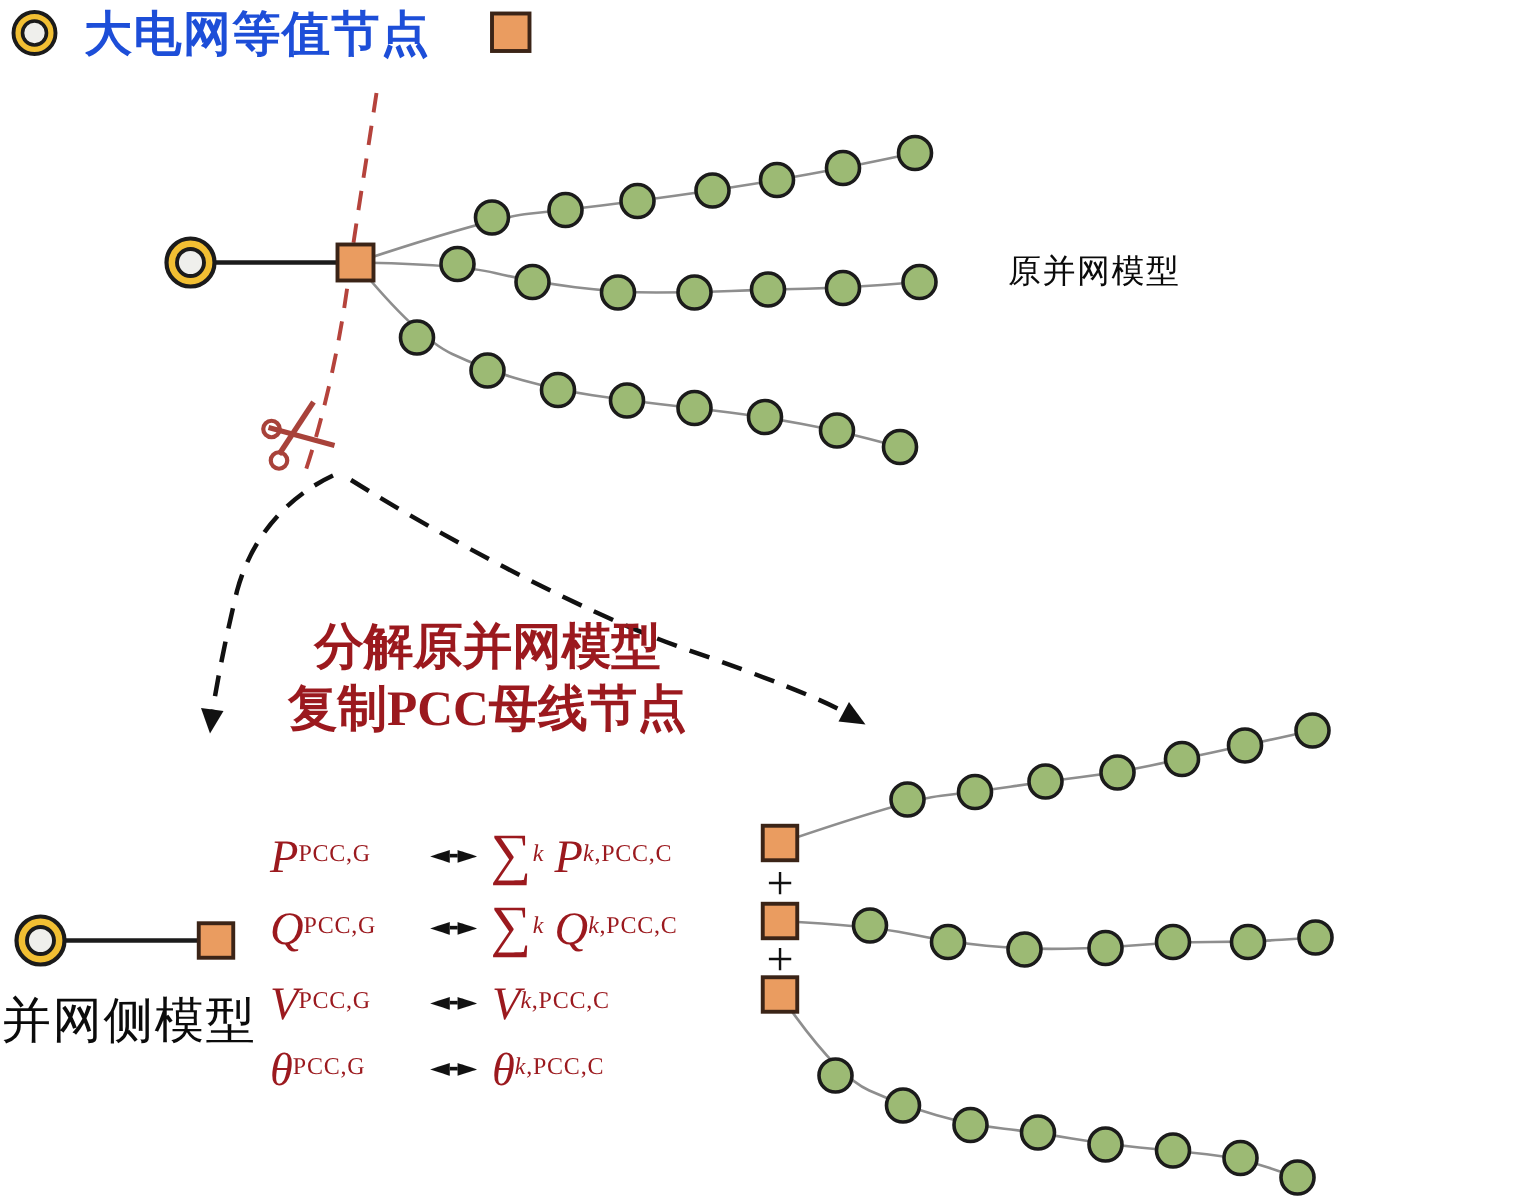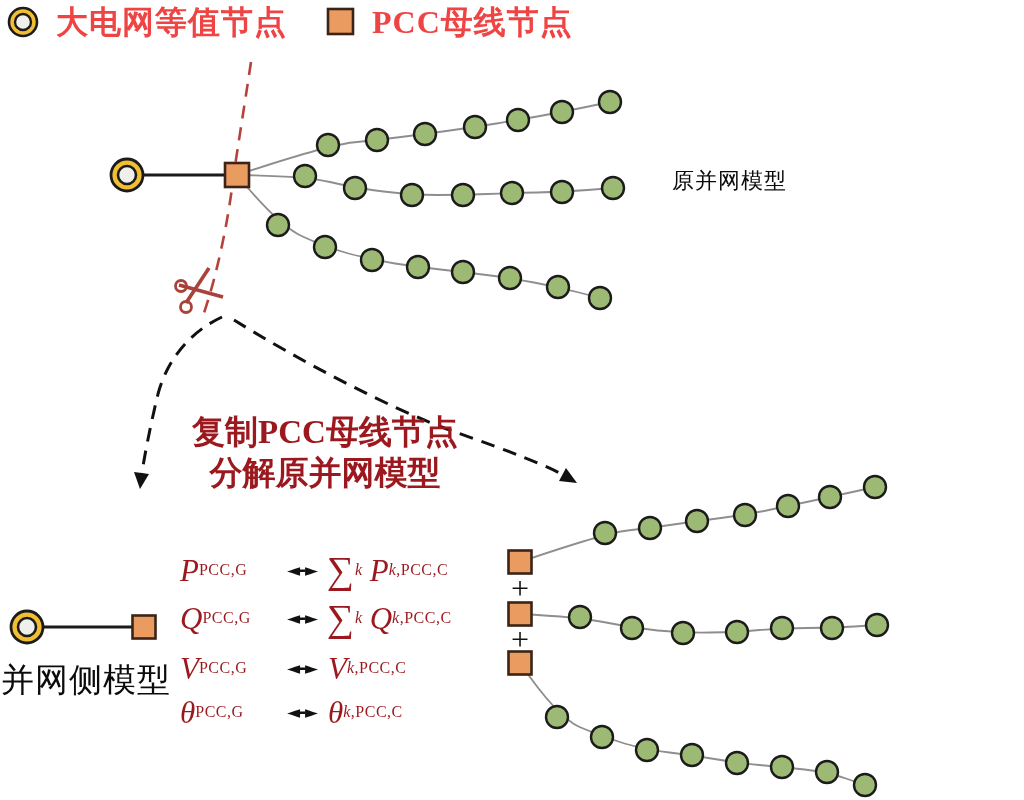"大电网等值节点" .legend-label { color: #ef4444 -> #1d4ed8 }
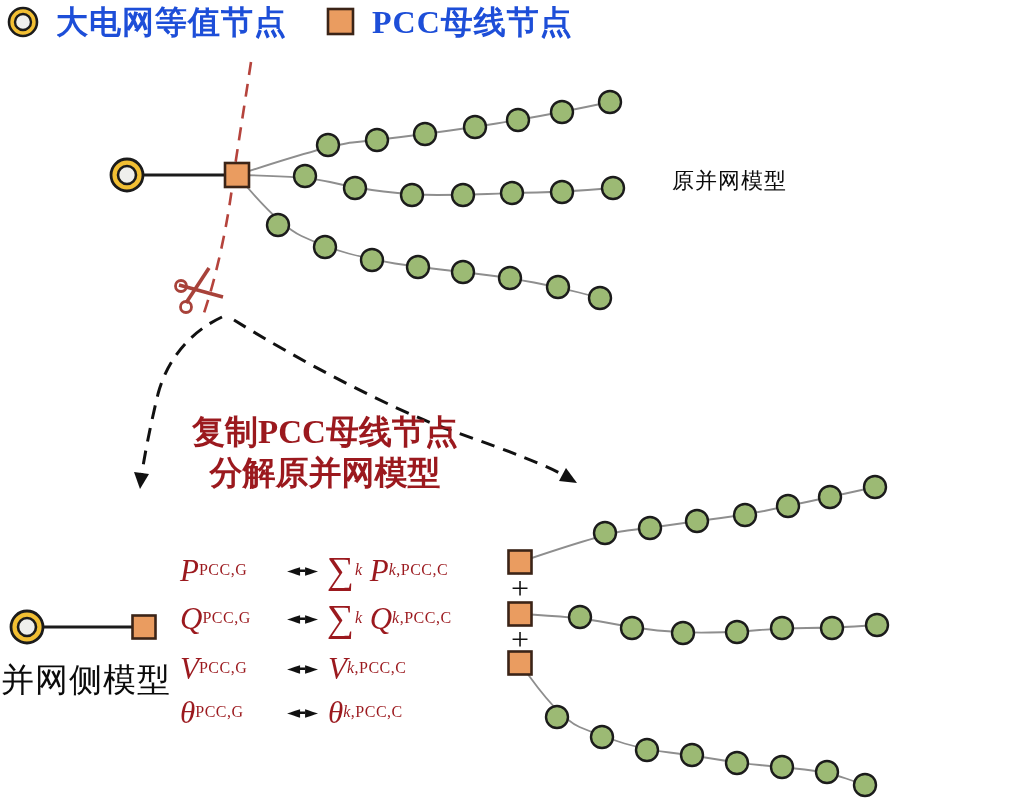"PCC母线节点" span.legend-label { html: <span>PCC母线节点</span> -> none }
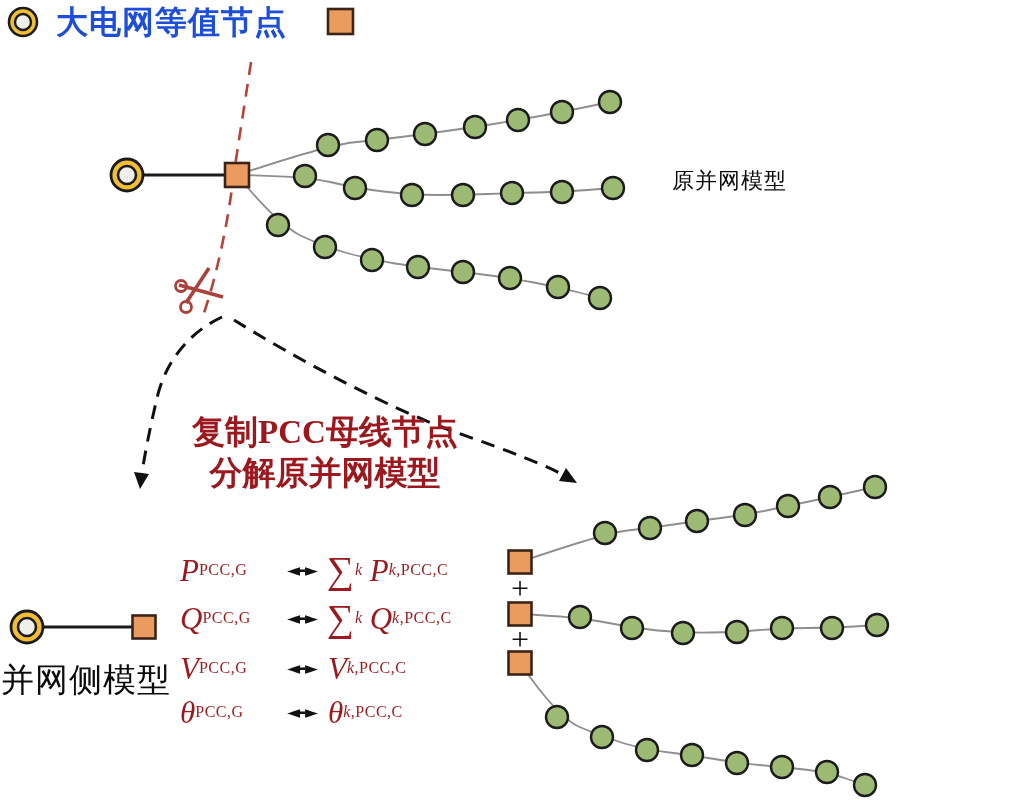"复制PCC母线节点" div { order: before "分解原并网模型" -> after "分解原并网模型" }
